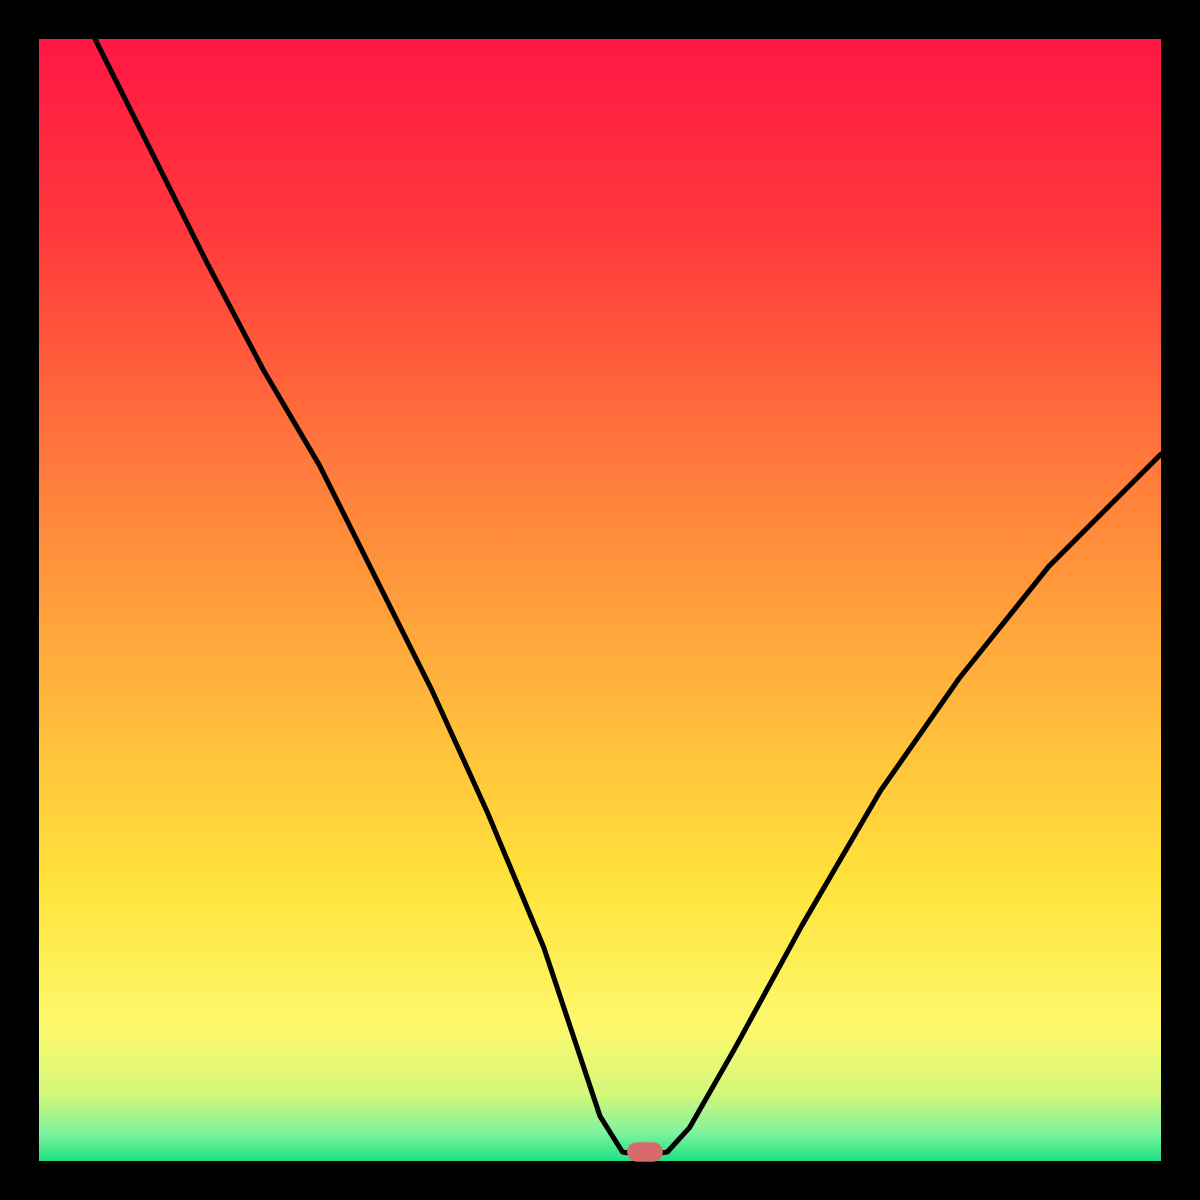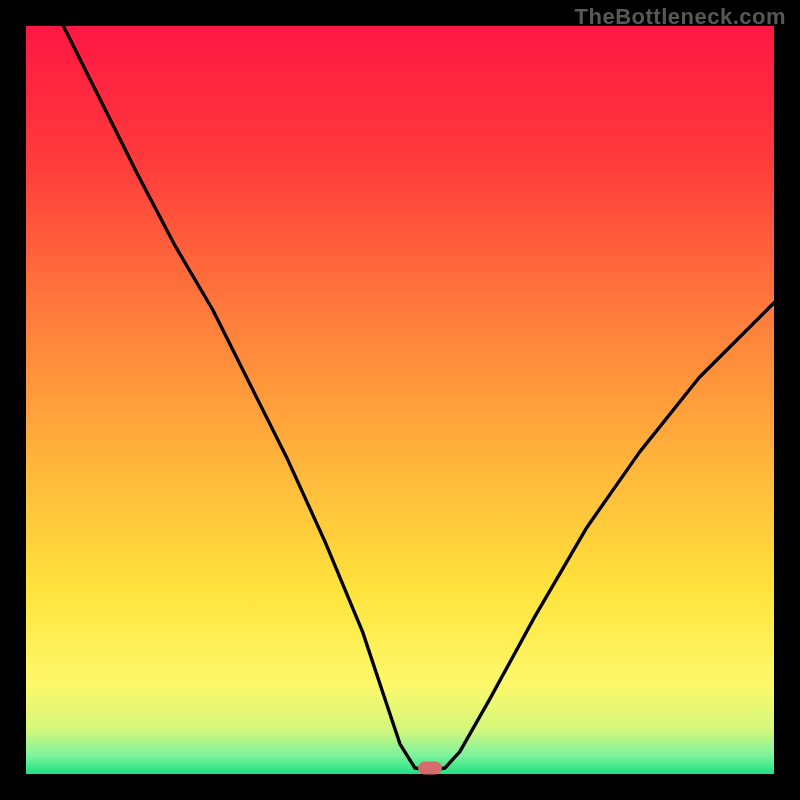"TheBottleneck.com" div.watermark { html: <div>TheBottleneck.com</div> -> none }
